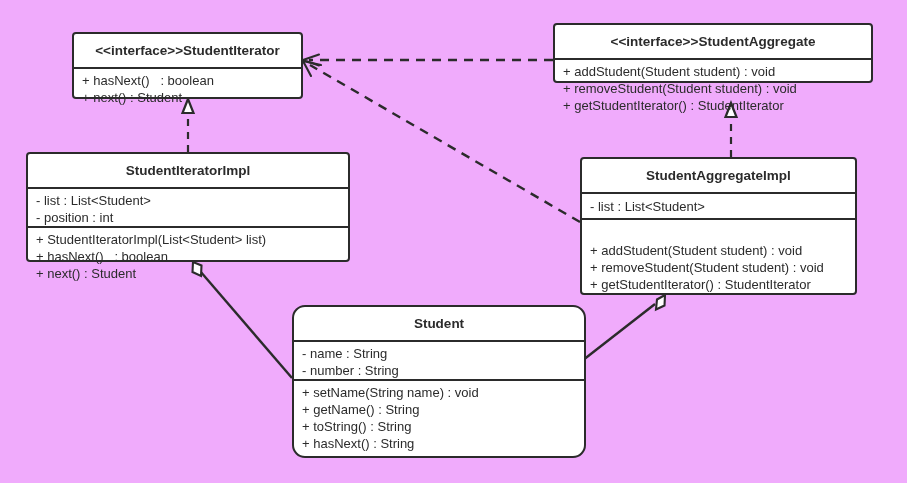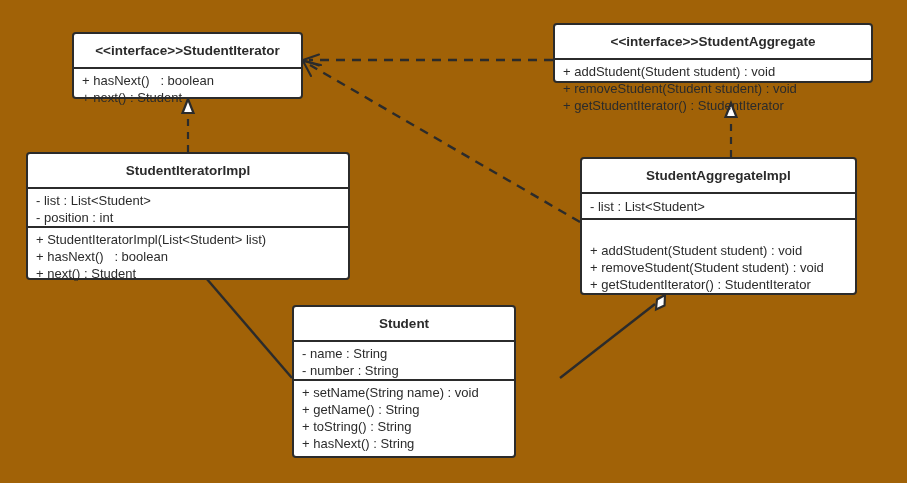"<<interface>>StudentIterator" #canvas { background: #a16207 -> #f0abfc }
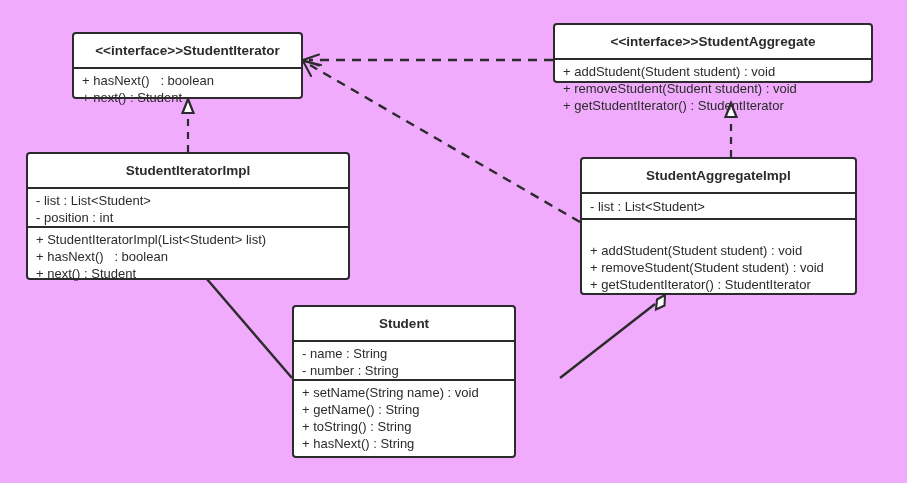"StudentIteratorImpl" div.uml-class { height: 128px -> 110px }
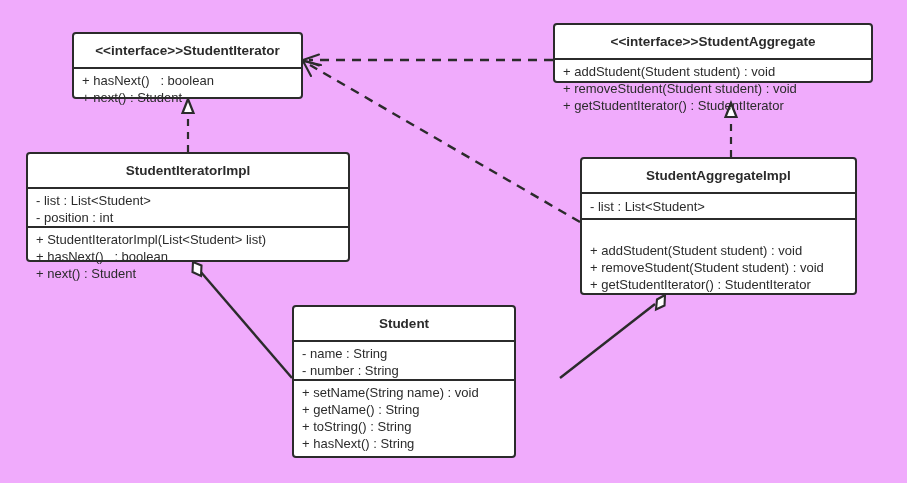"Student" div.uml-class { border-radius: none -> 13px; width: 224px -> 294px }
